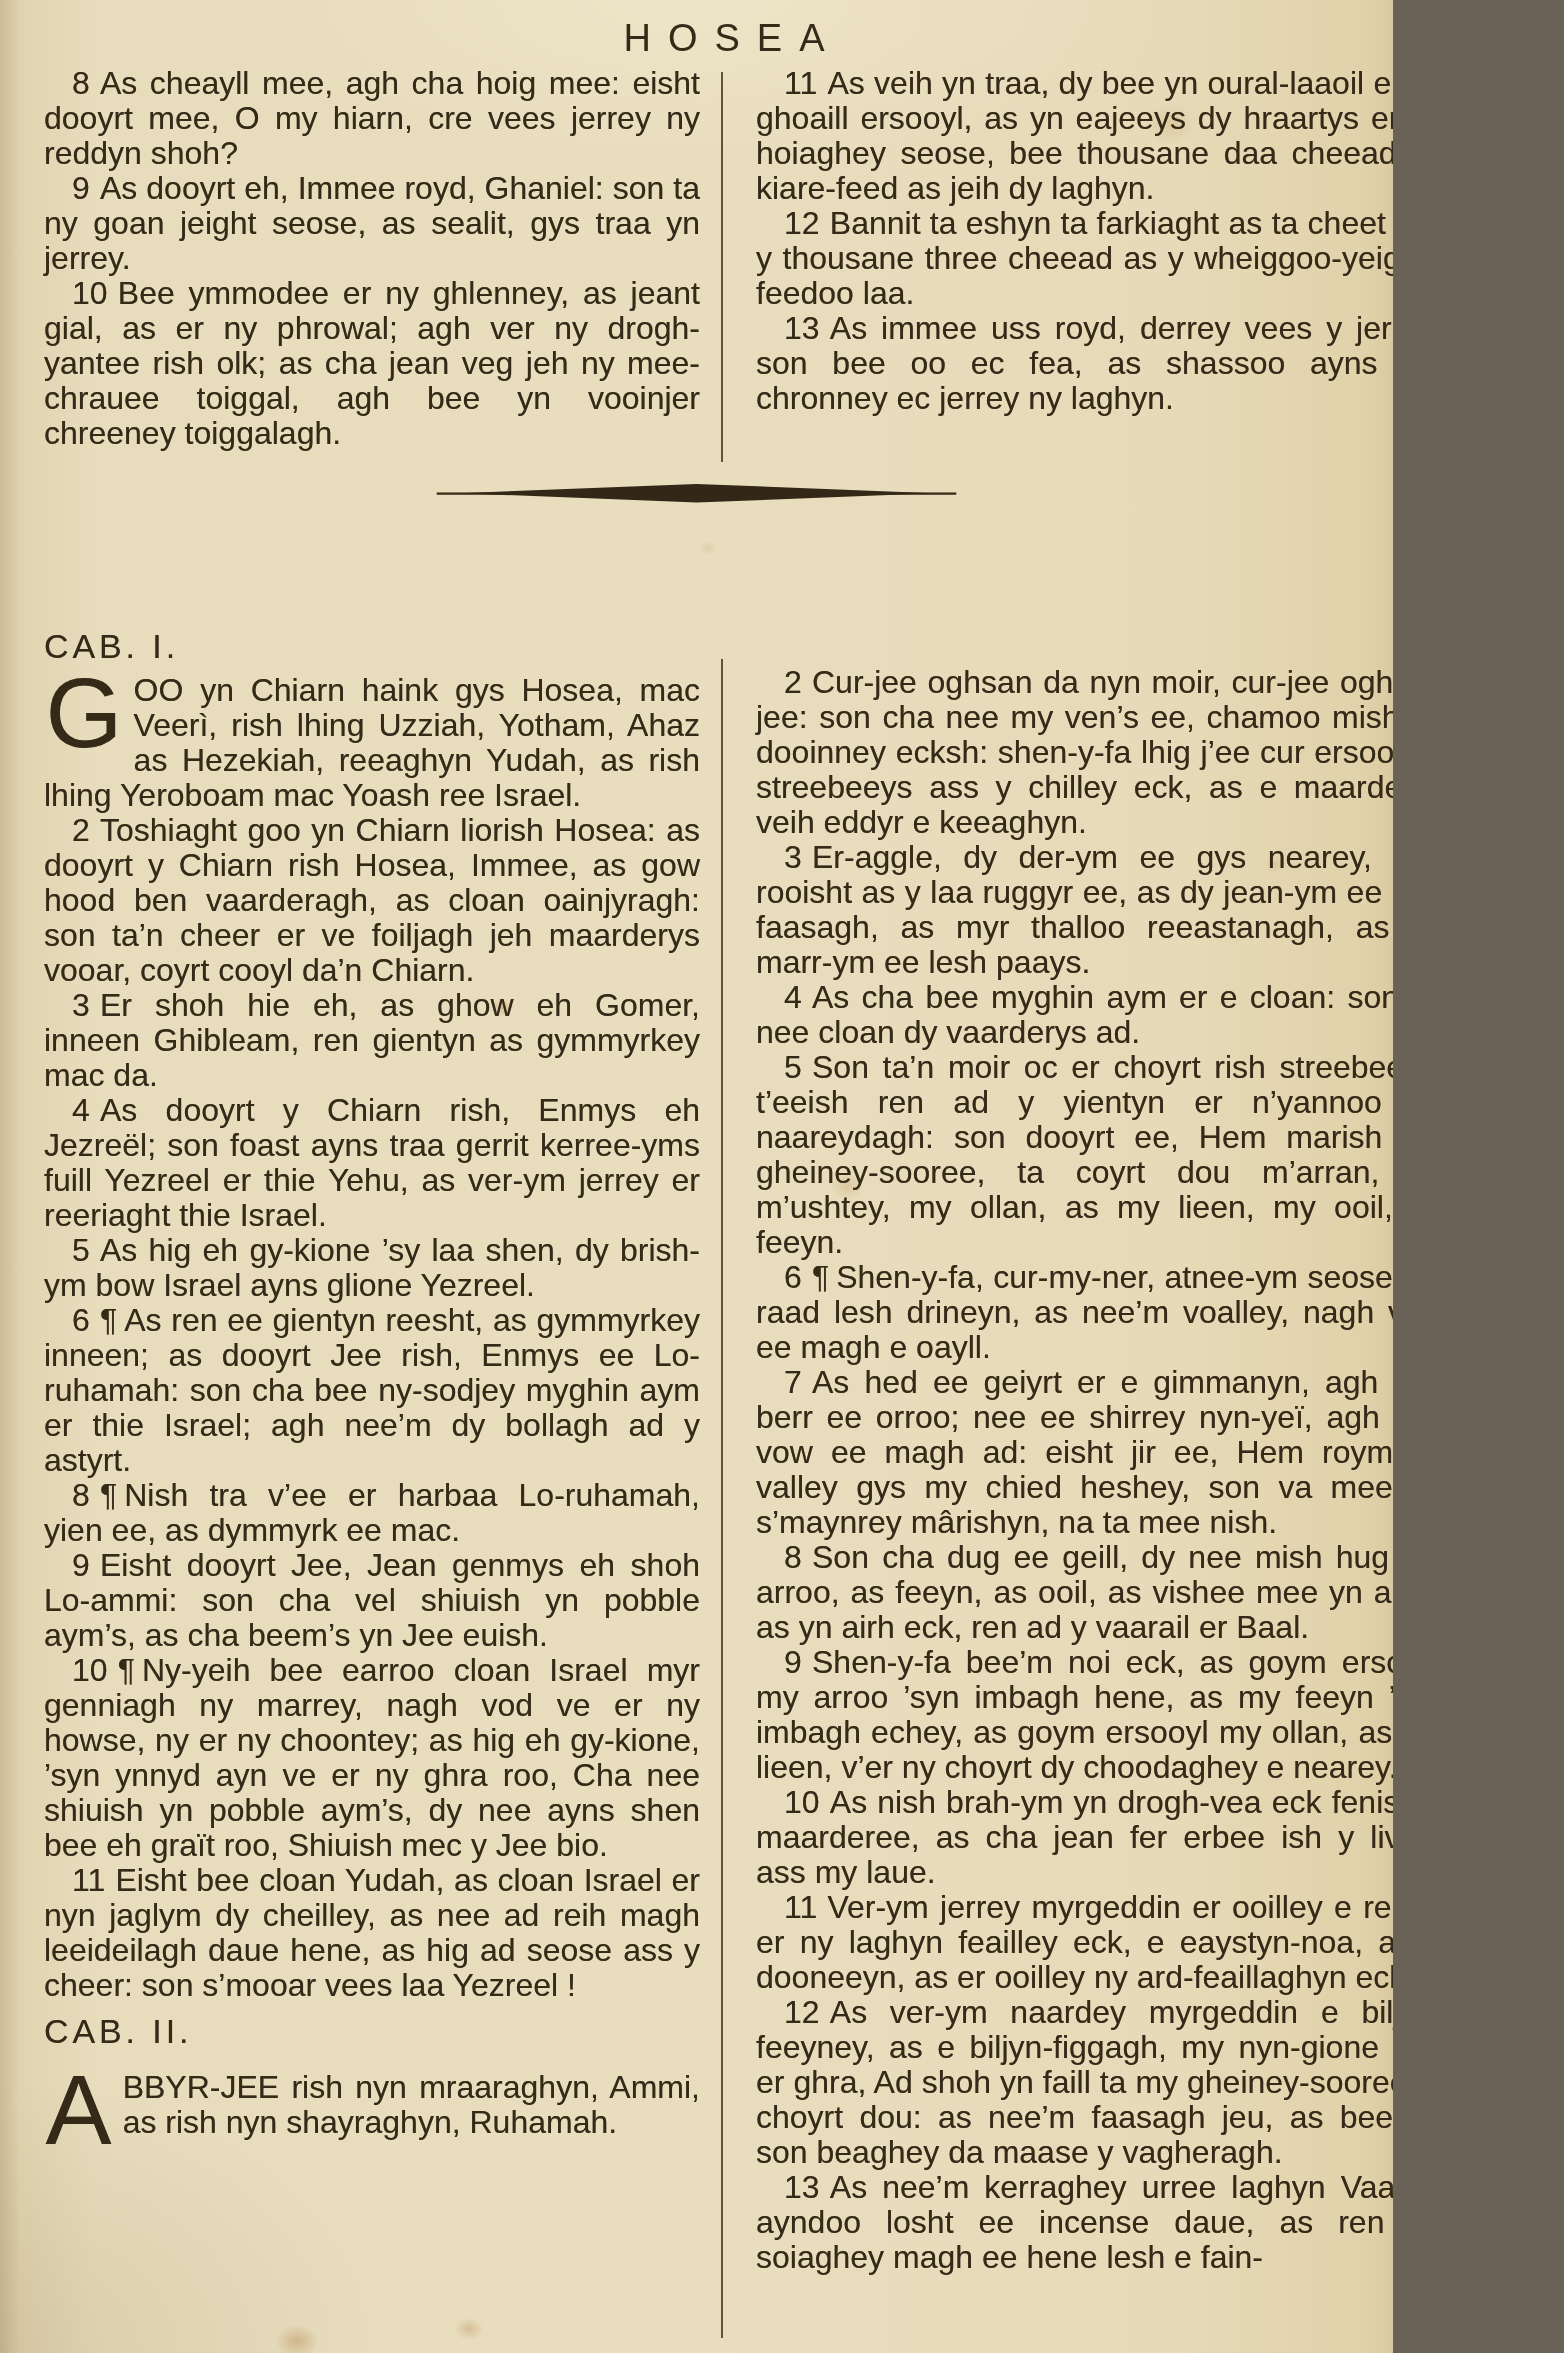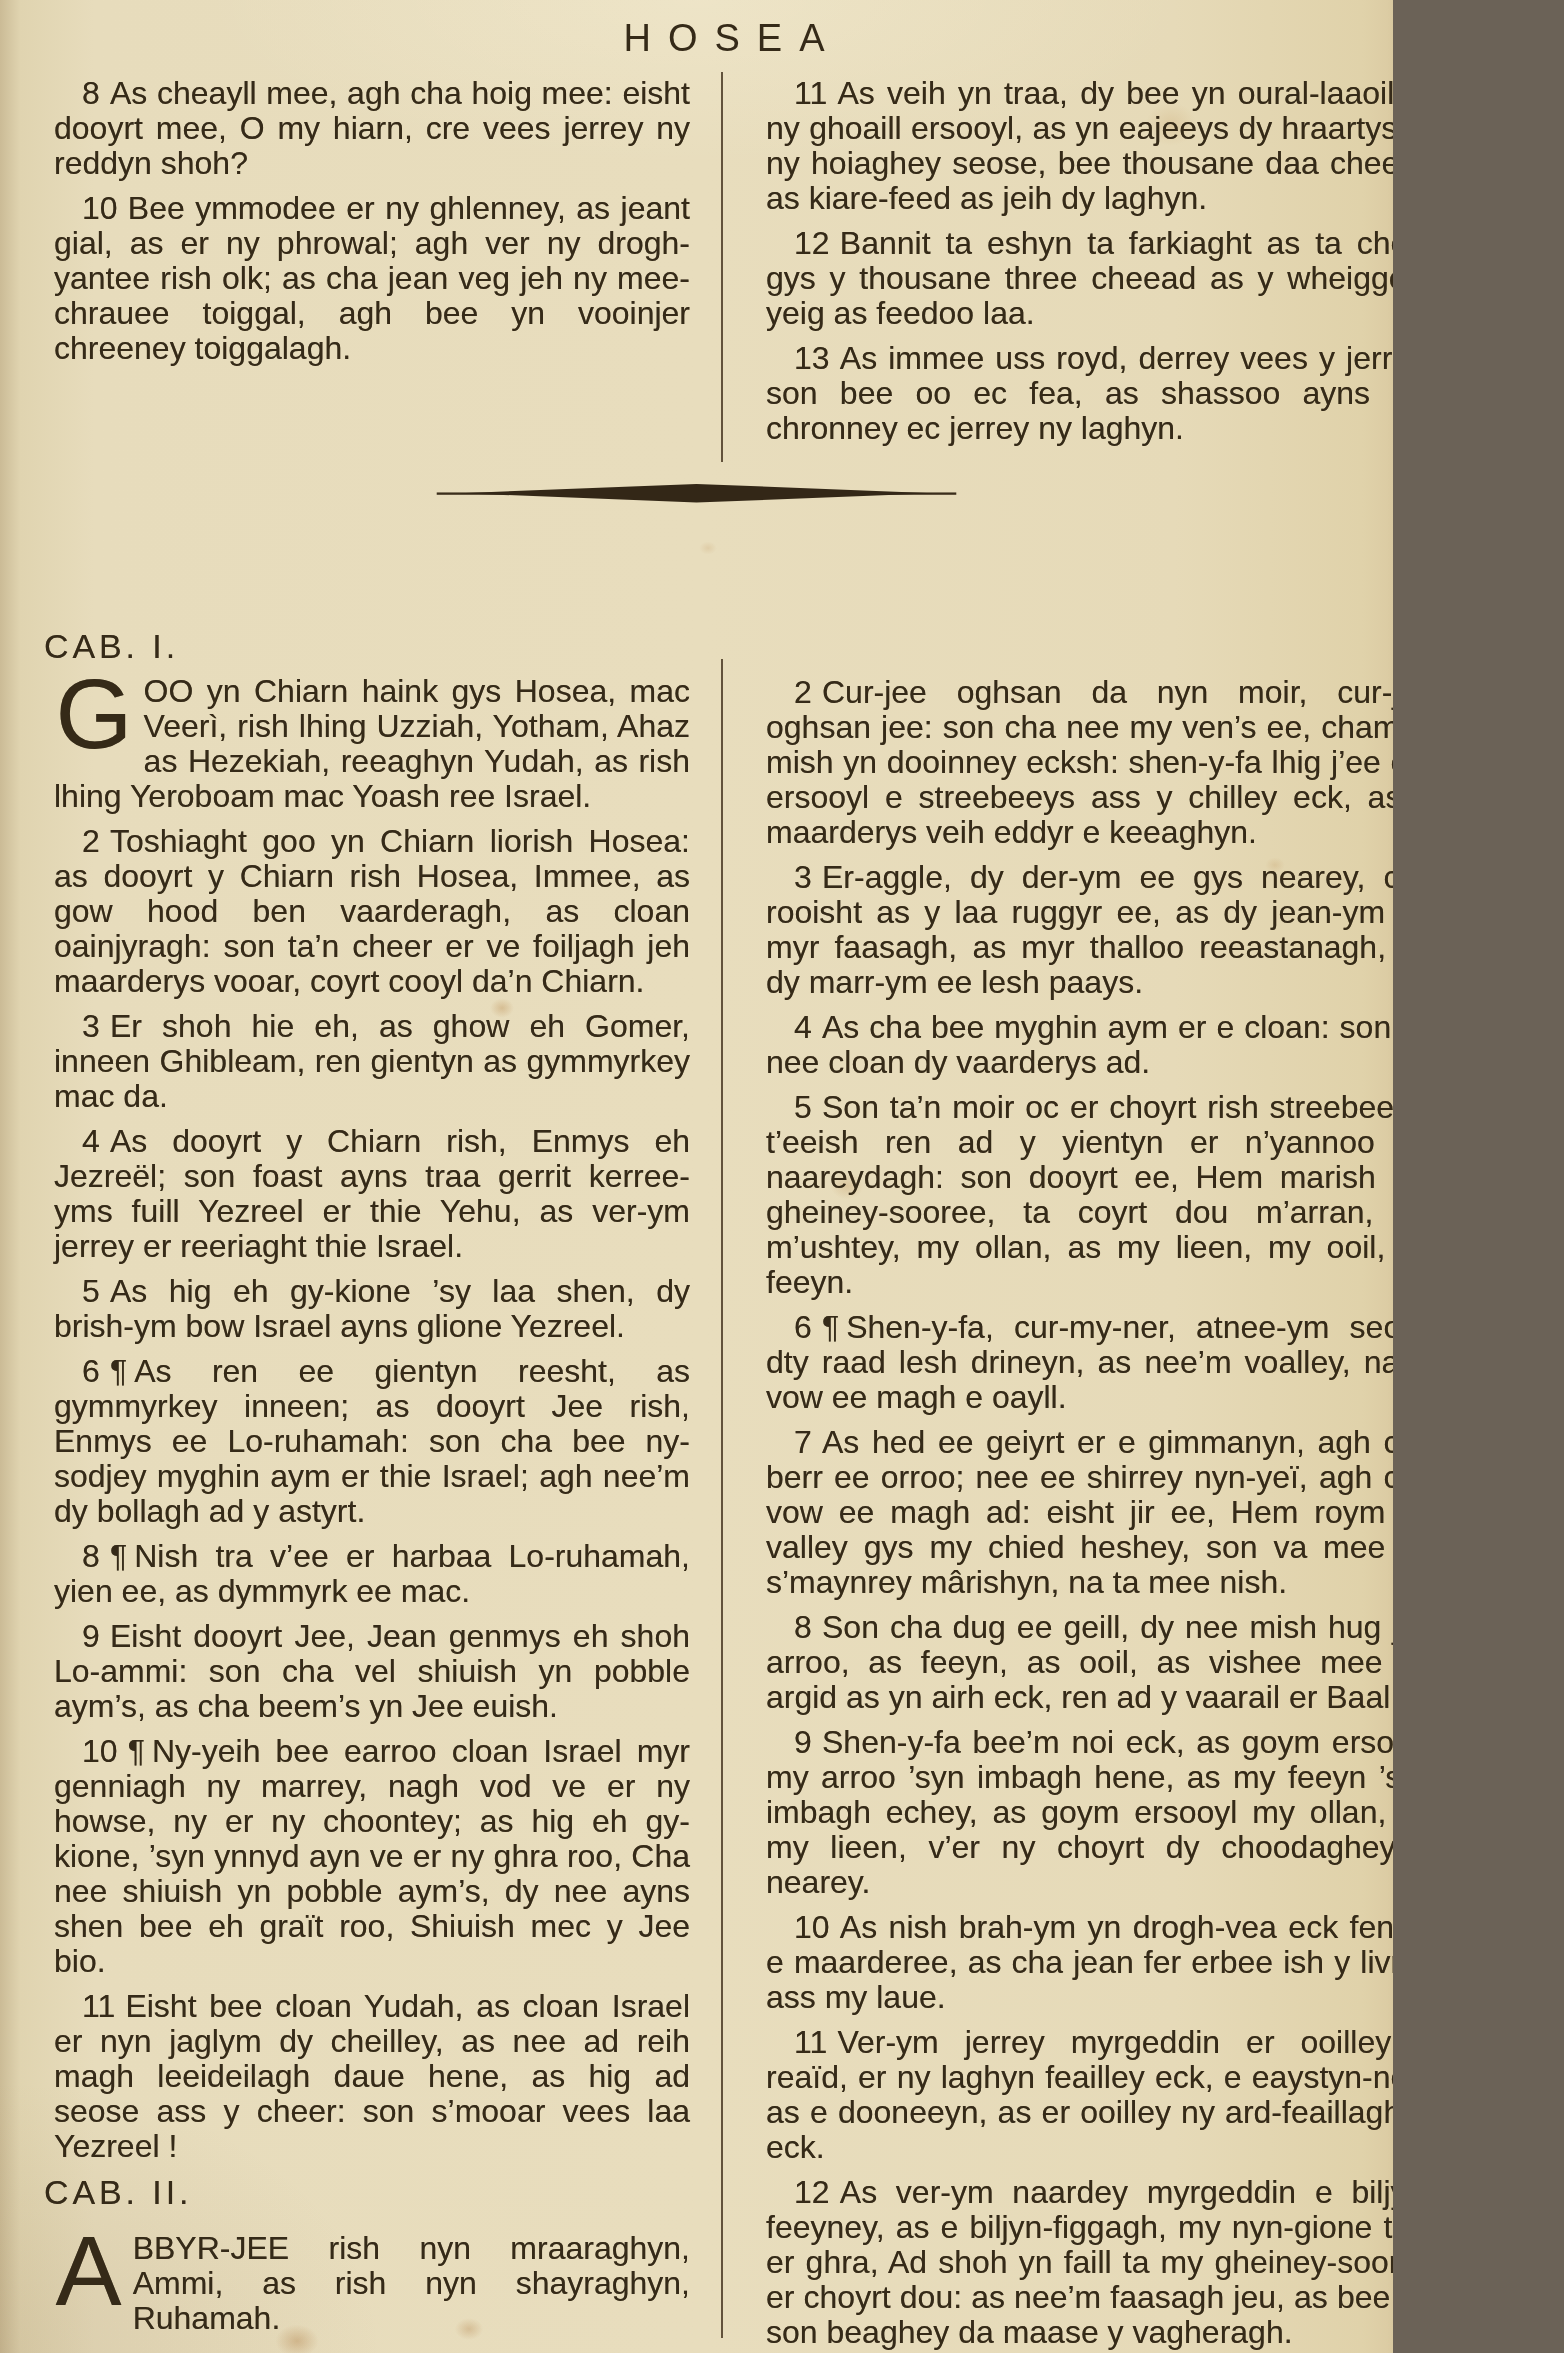"8 As cheayll mee, agh" .verse { margin: 10px -> 0 }
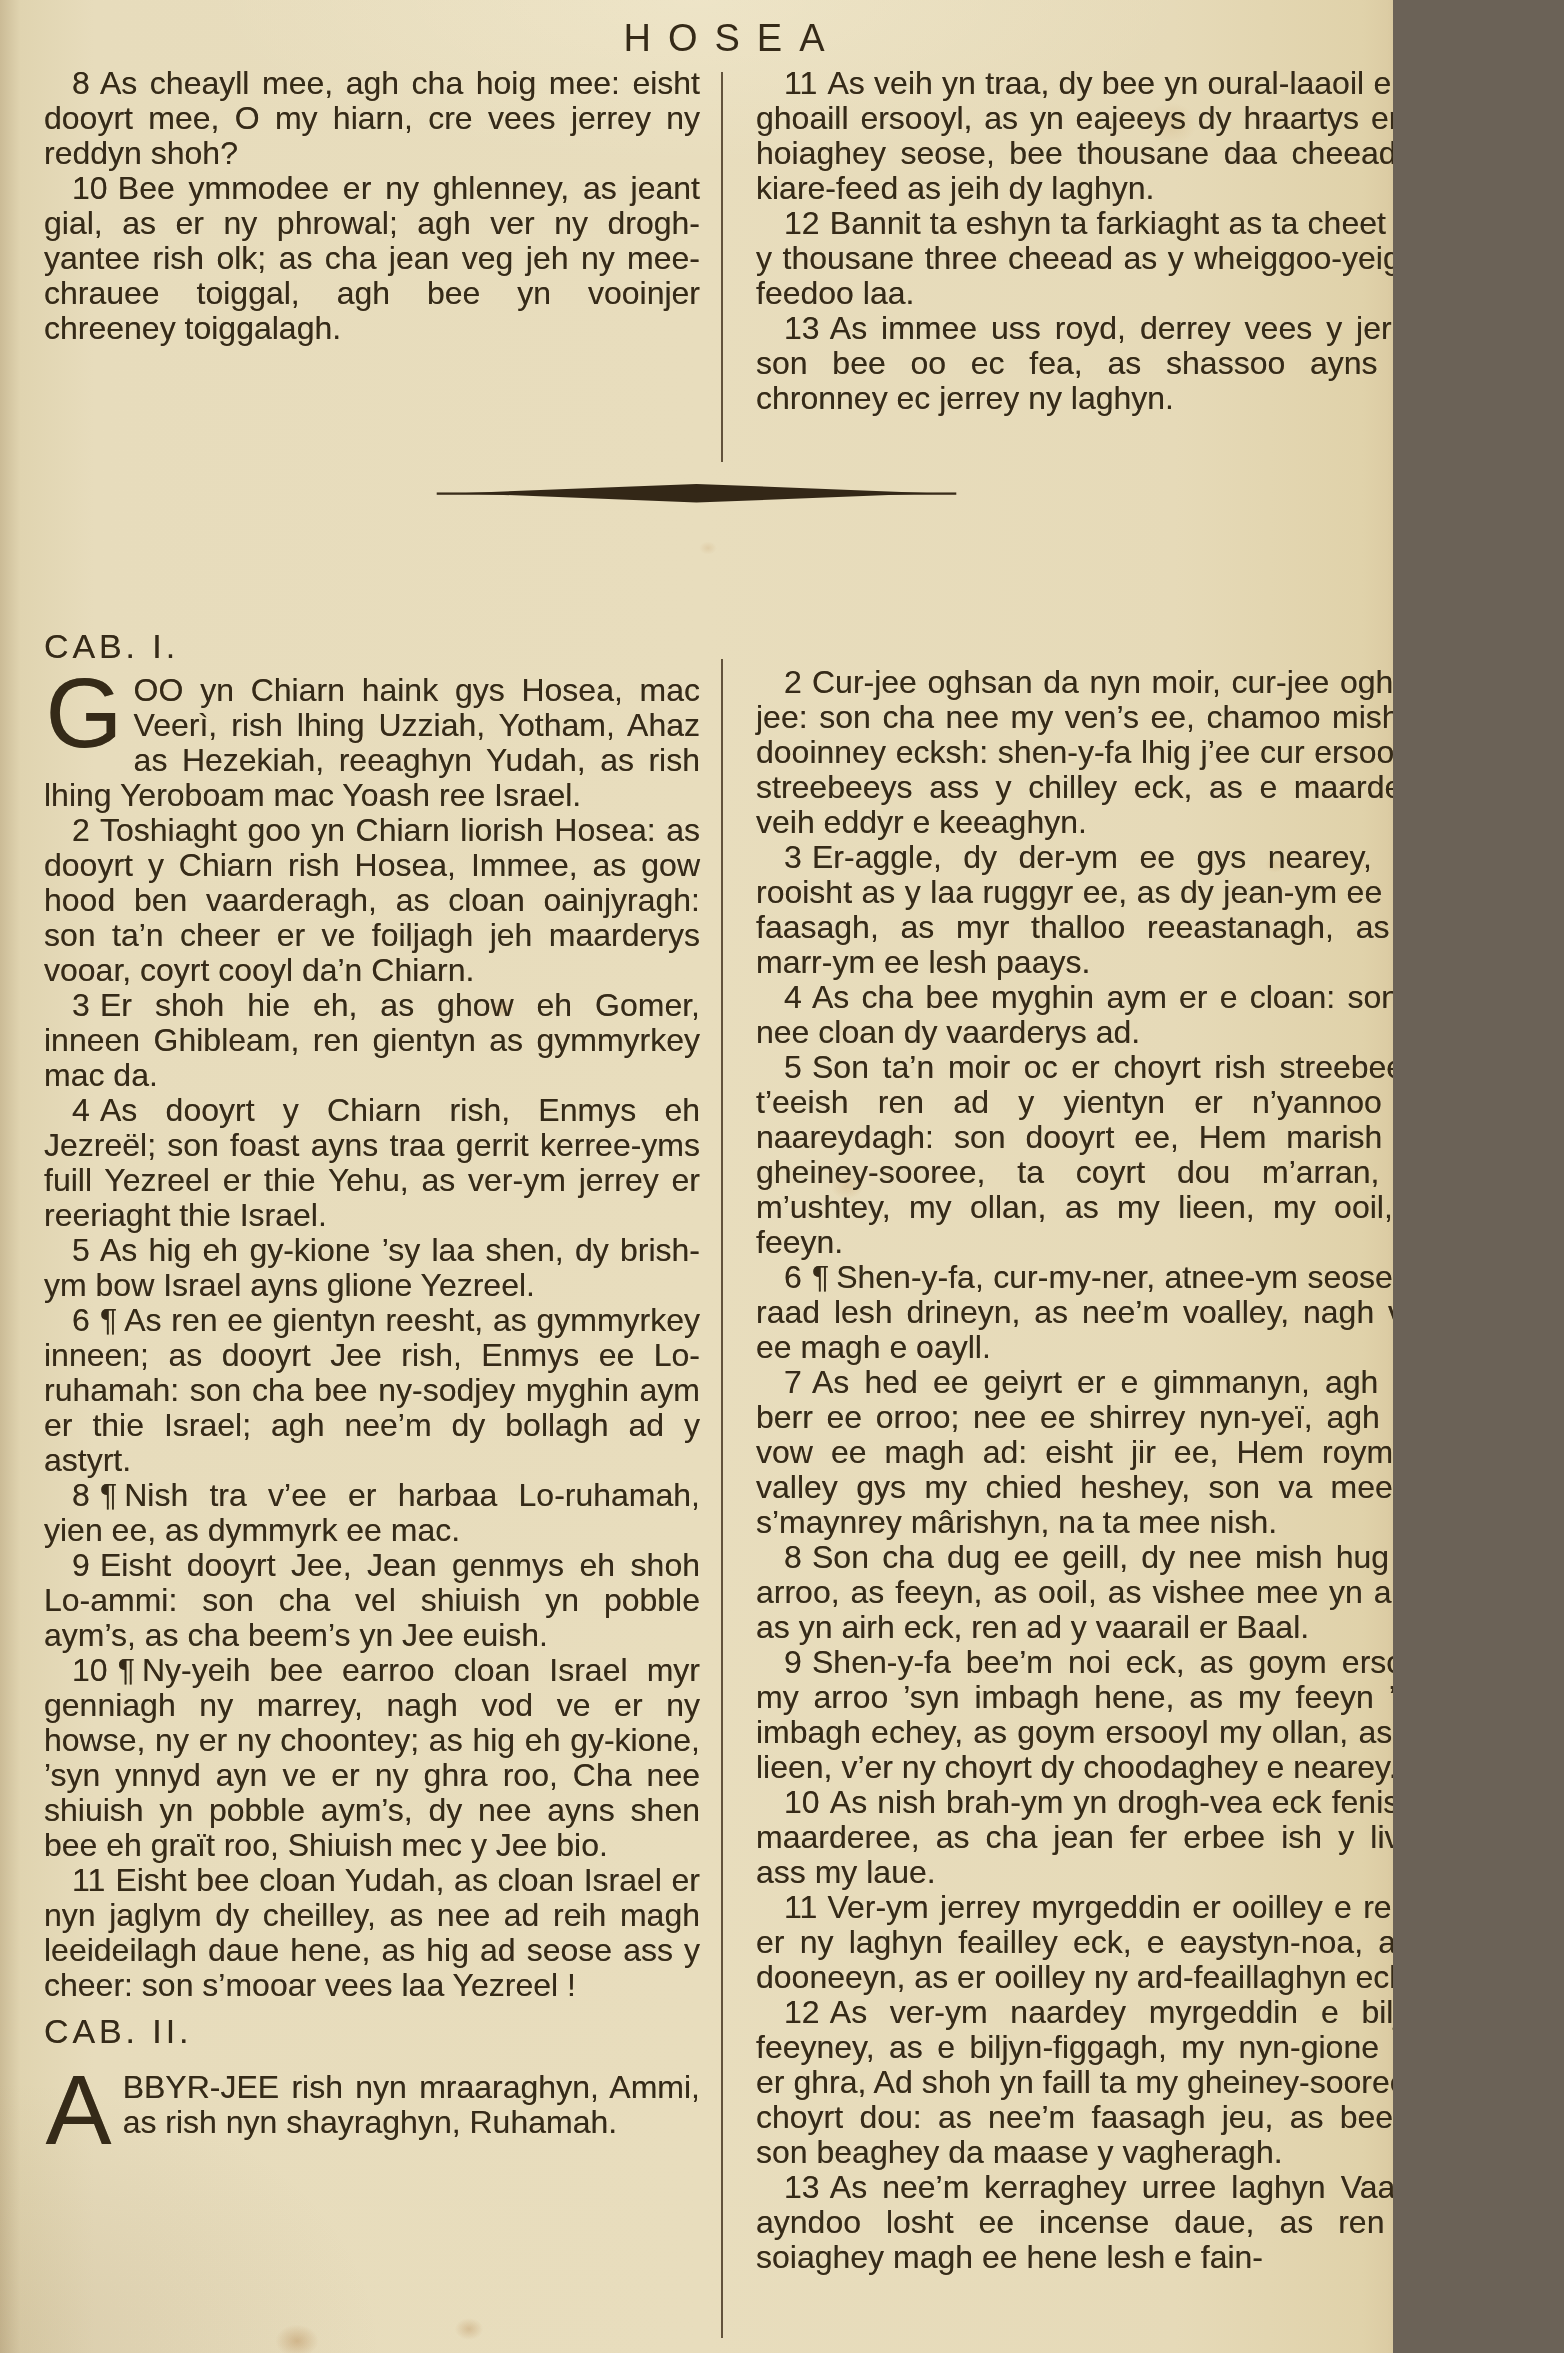"9 As dooyrt eh, Immee" p.verse { html: none -> <p><span>9</span>As dooyrt eh, Immee royd, Ghaniel: son ta ny goan jeight seose, as sealit, gys traa yn jerrey.</p> }
